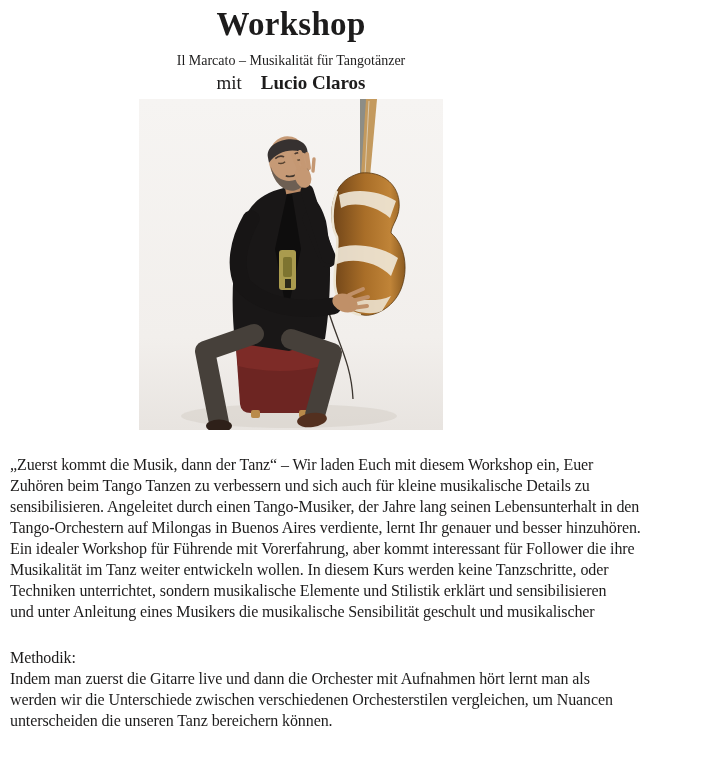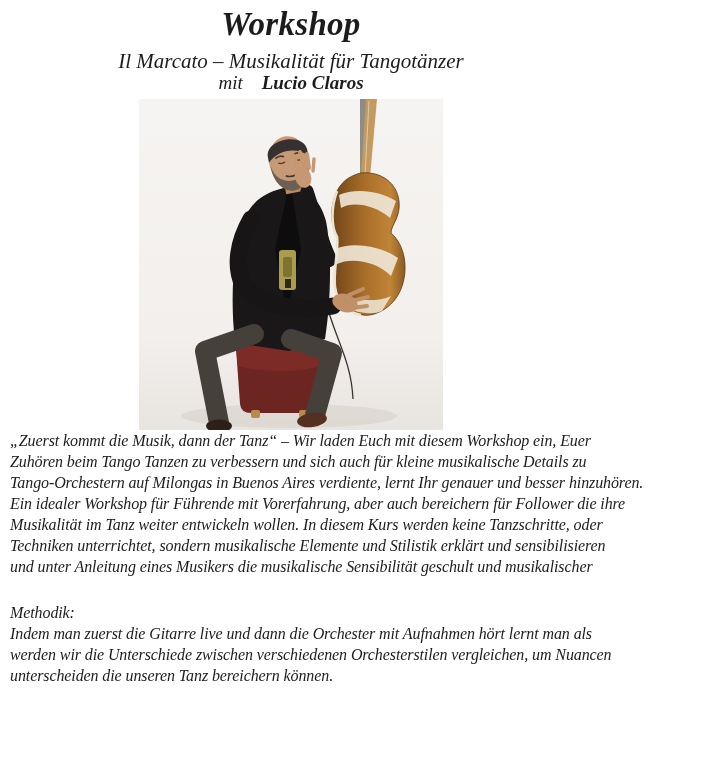"Workshop" .page { font-style: italic -> none }
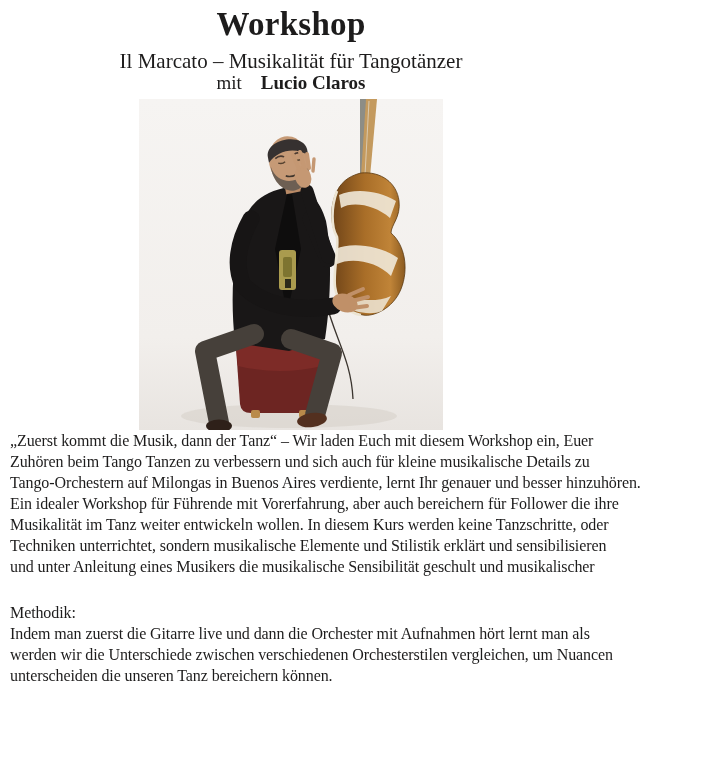"Il Marcato – Musikalität für" .subtitle { font-size: 21px -> 14px }
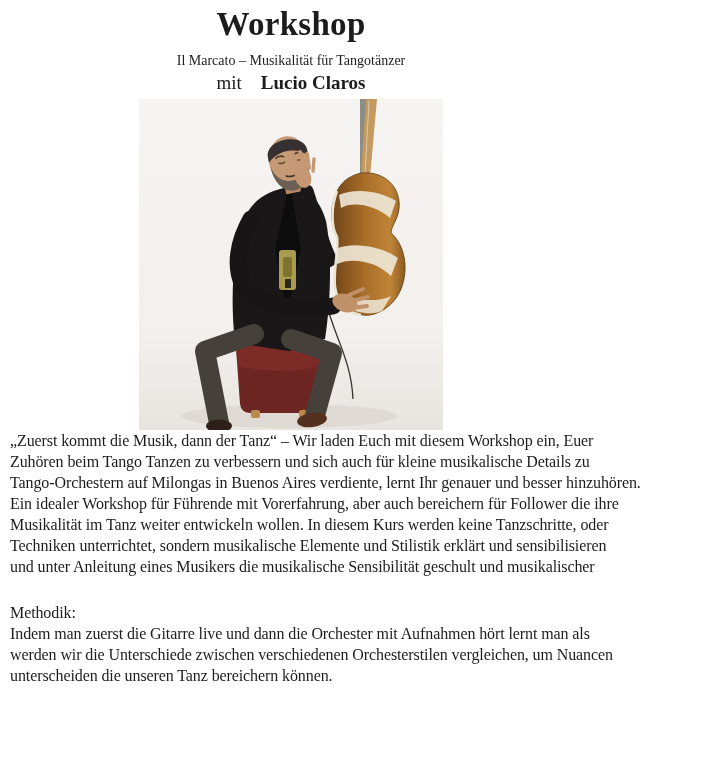"„Zuerst kommt die Musik, dann" .intro { margin-top: none -> 24px }
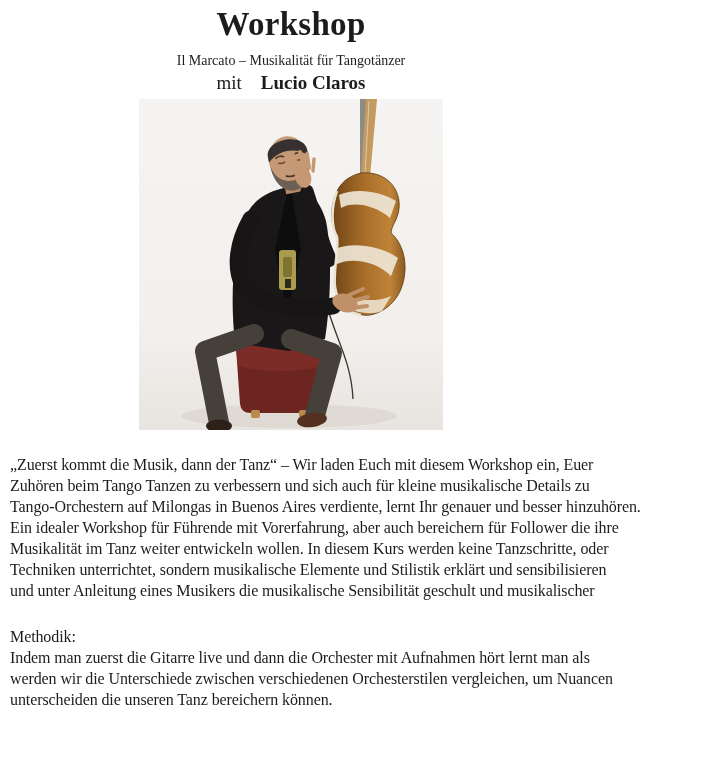"sensibilisieren. Angeleitet durch einen" div.tline { html: none -> <div>sensibilisieren. Angeleitet durch einen Tango-Musiker, der Jahre lang seinen Lebensunterhalt in den</div> }
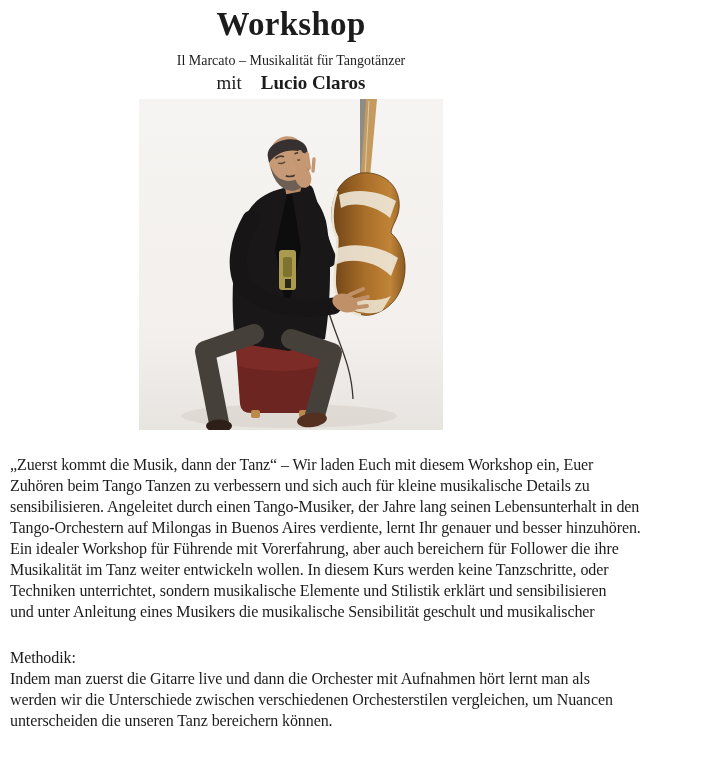"Ein idealer Workshop für Führende" div.tline { text: auch bereichern -> kommt interessant }
